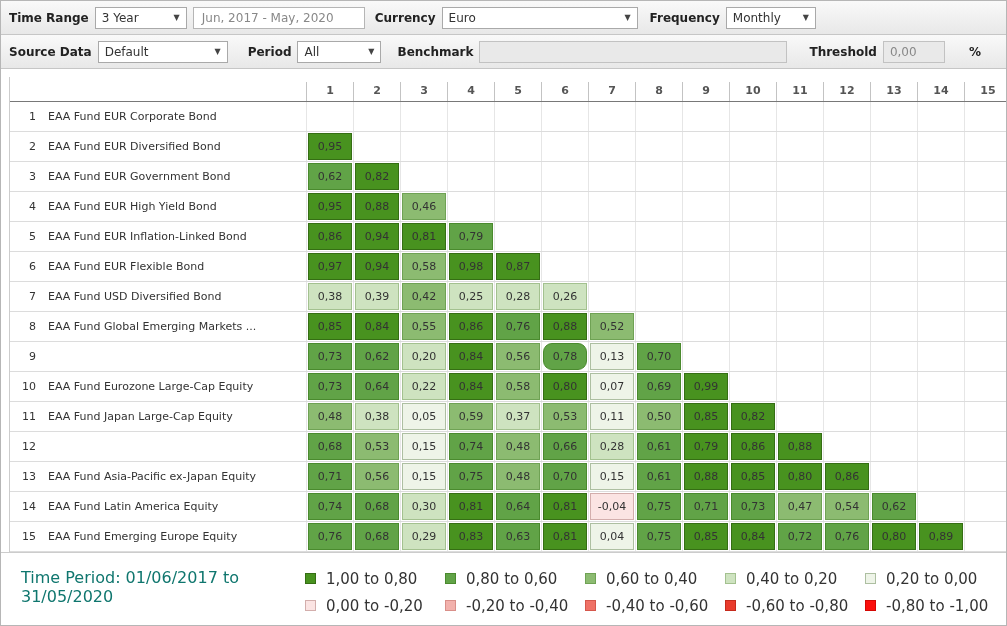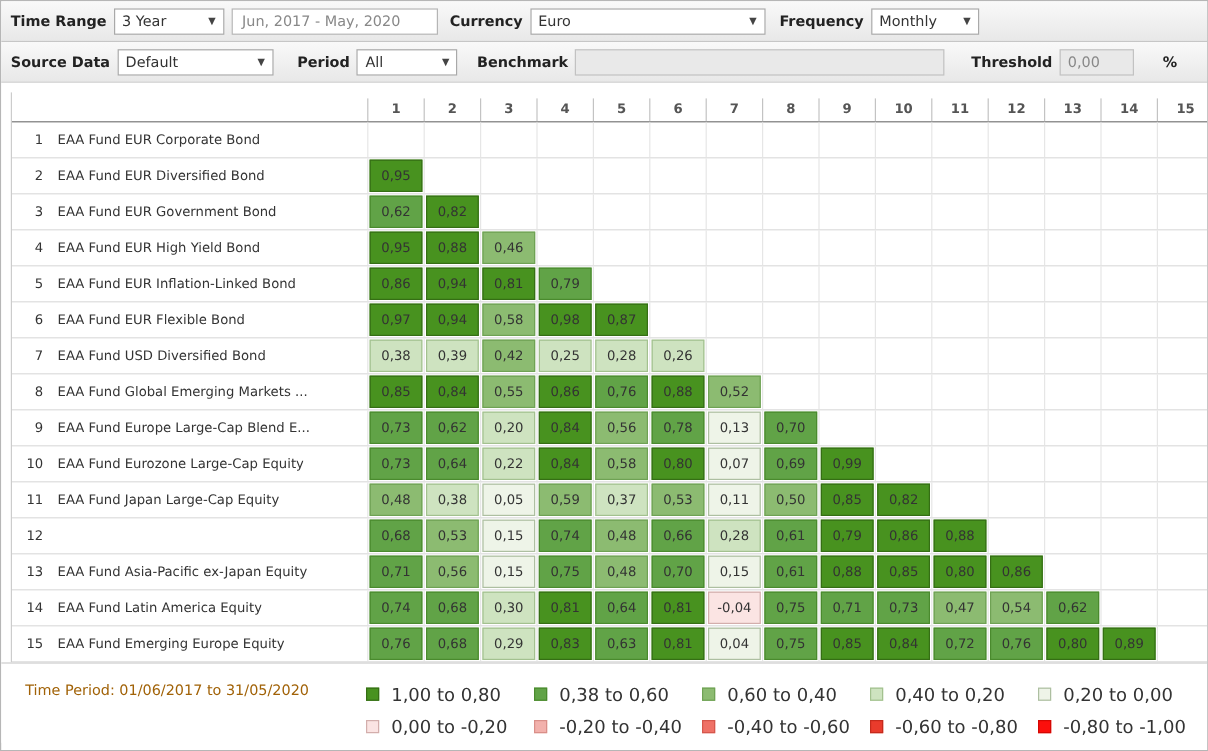"EAA Fund Europe Large-Cap Blend" span.rname { html: <span>EAA Fund Europe Large-Cap Blend E...</span> -> none }
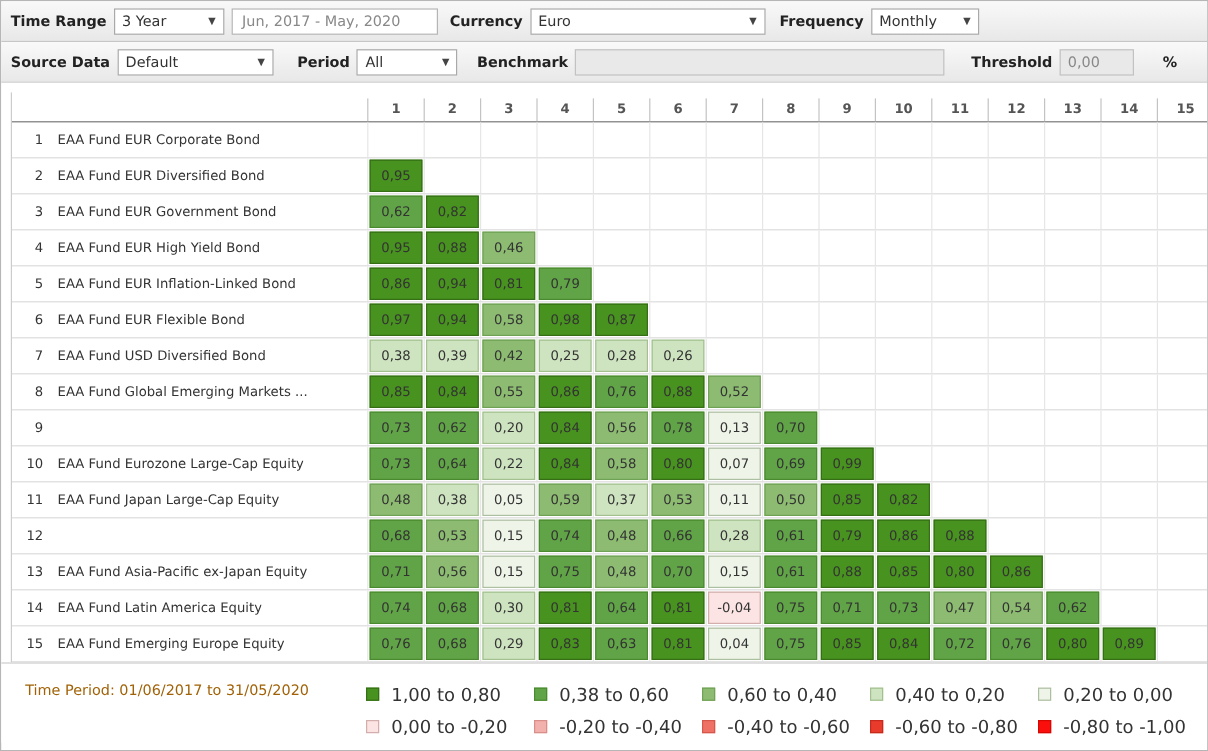"0,78" div.cellblock { border-radius: none -> 9px }
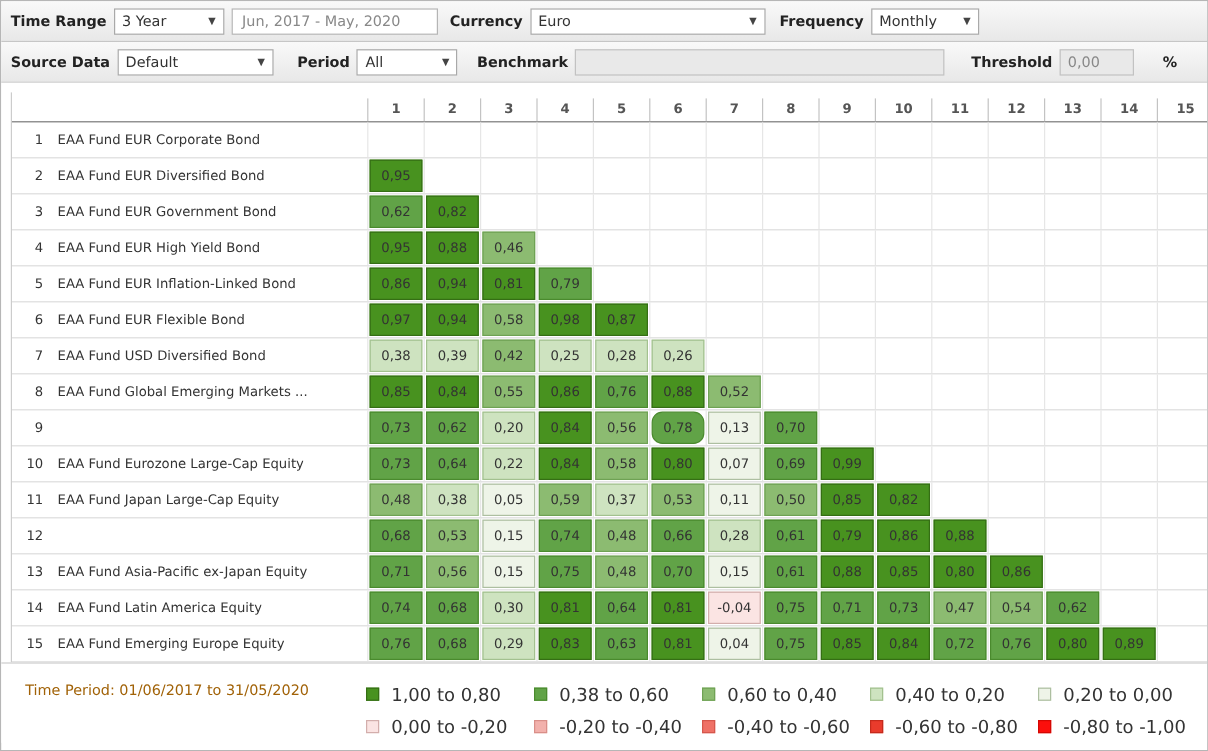"Time Period: 01/06/2017 to 31/05/2020" .tp { color: #a16207 -> #0f766e; font-size: 12px -> 16px }
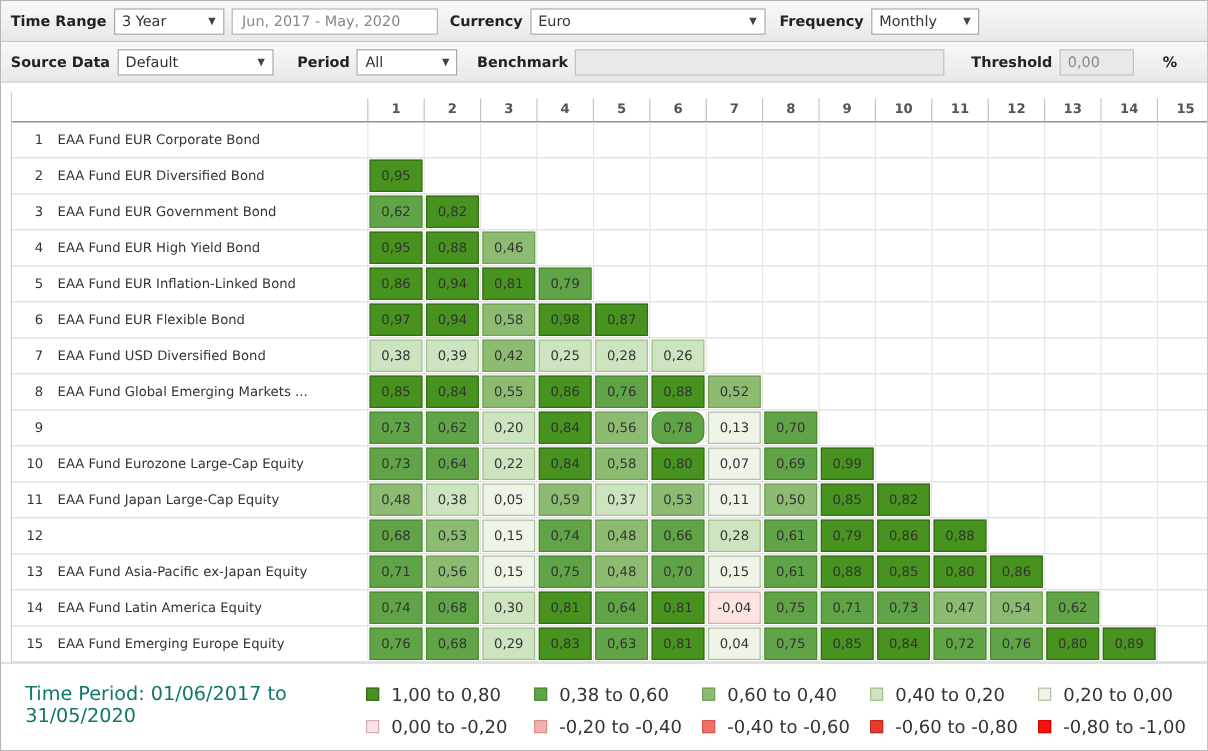"0,38 to 0,60" span { text: 0,38 -> 0,80 }
